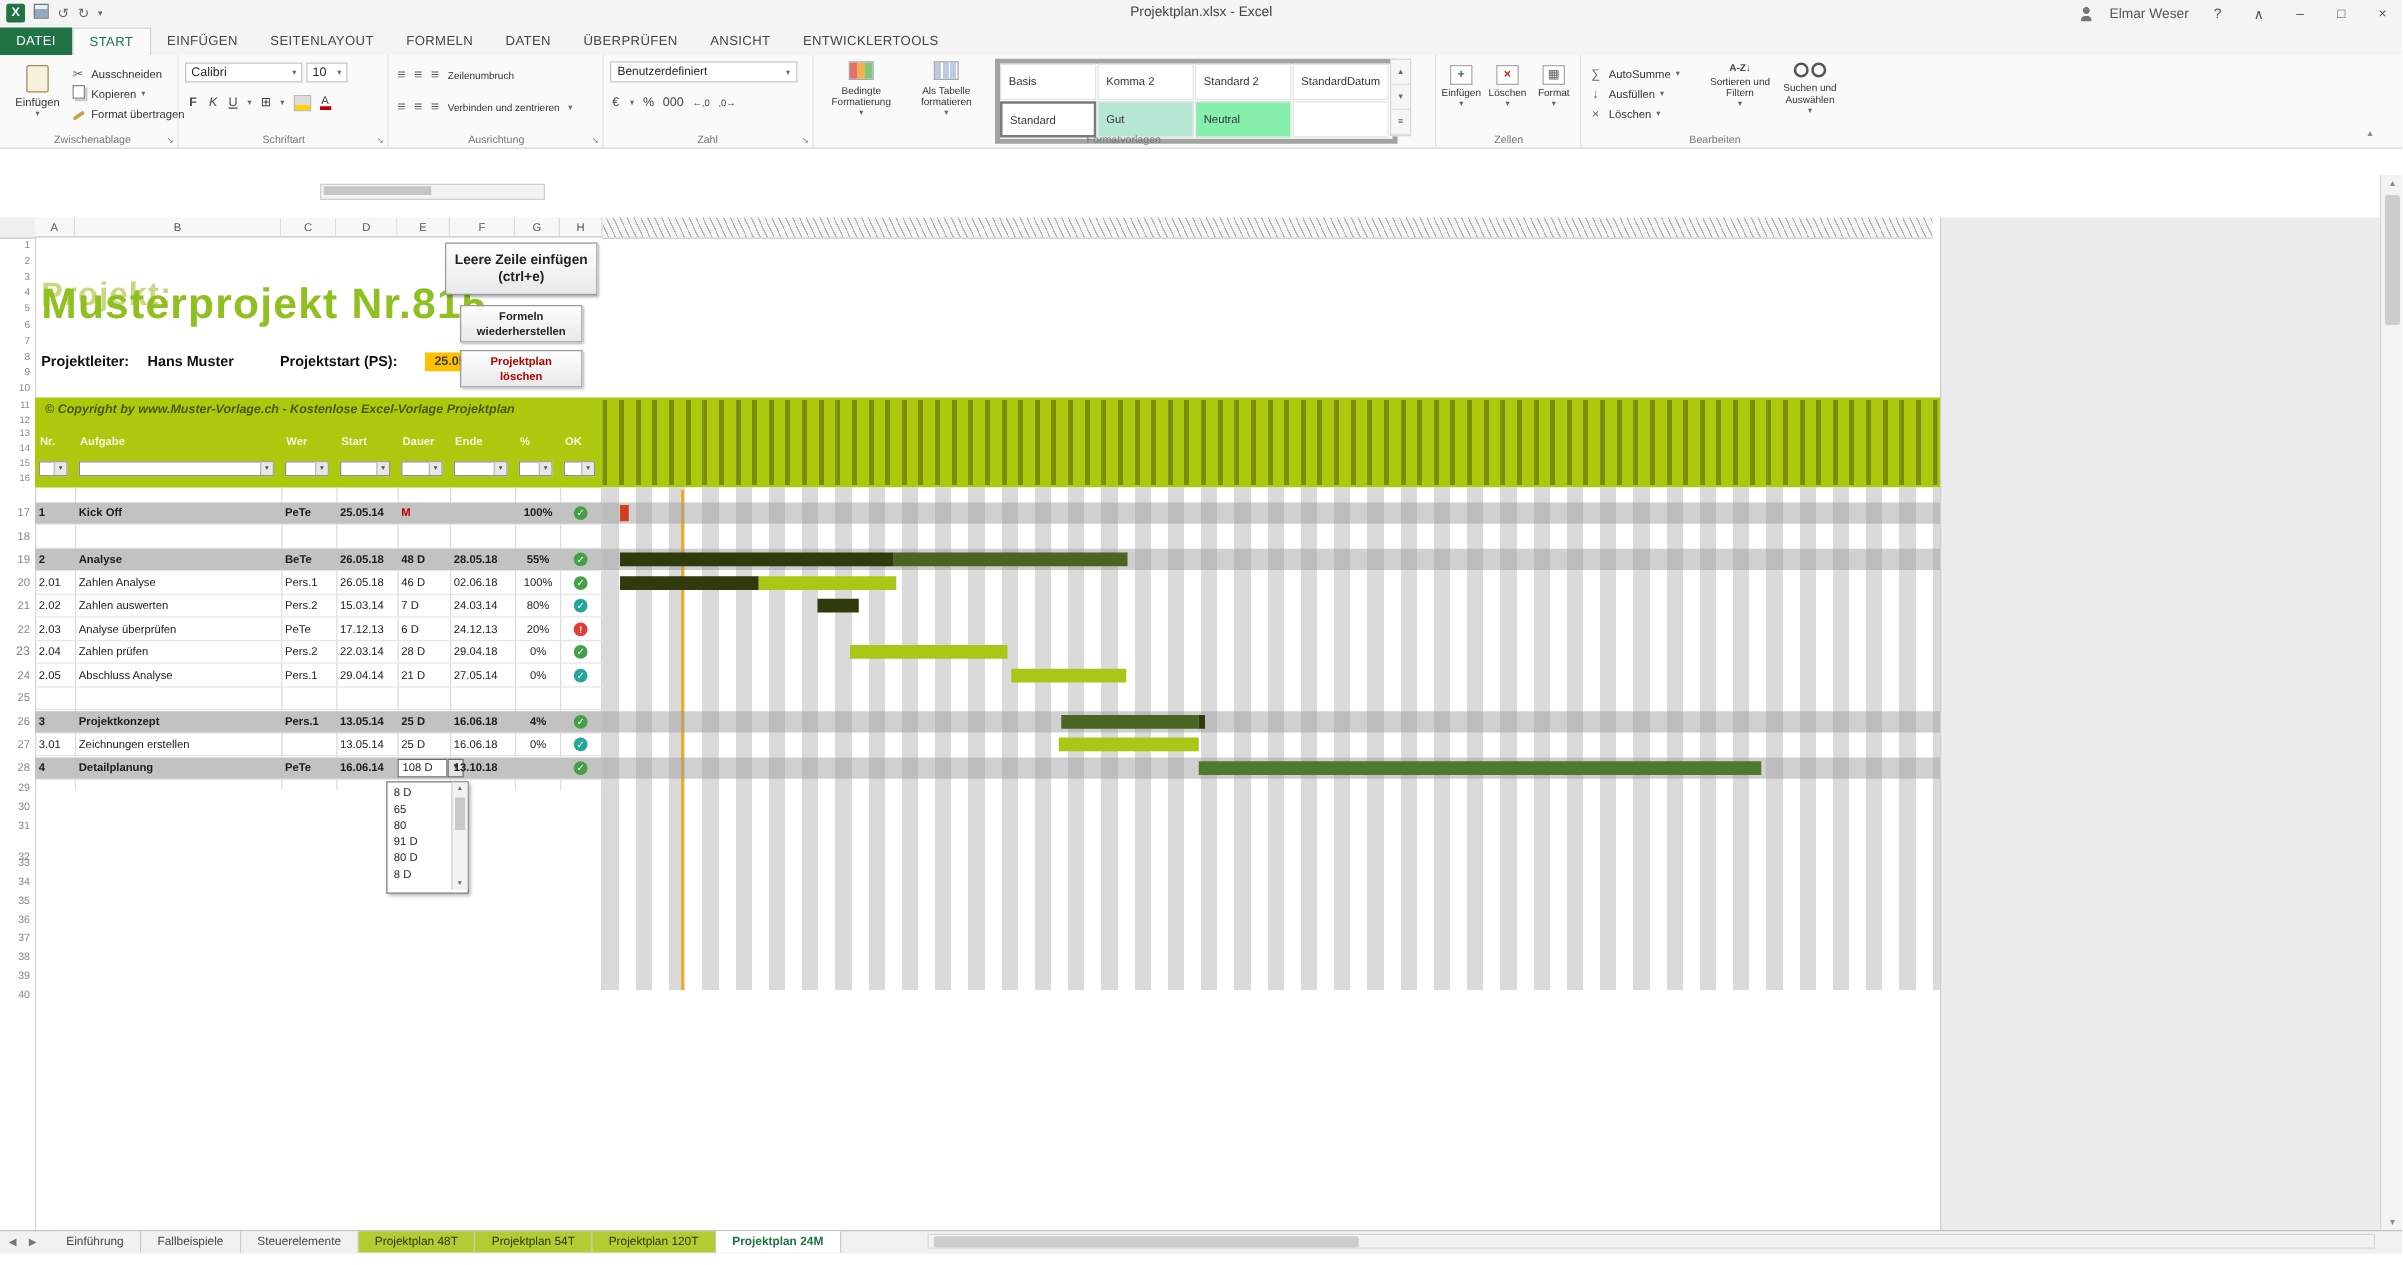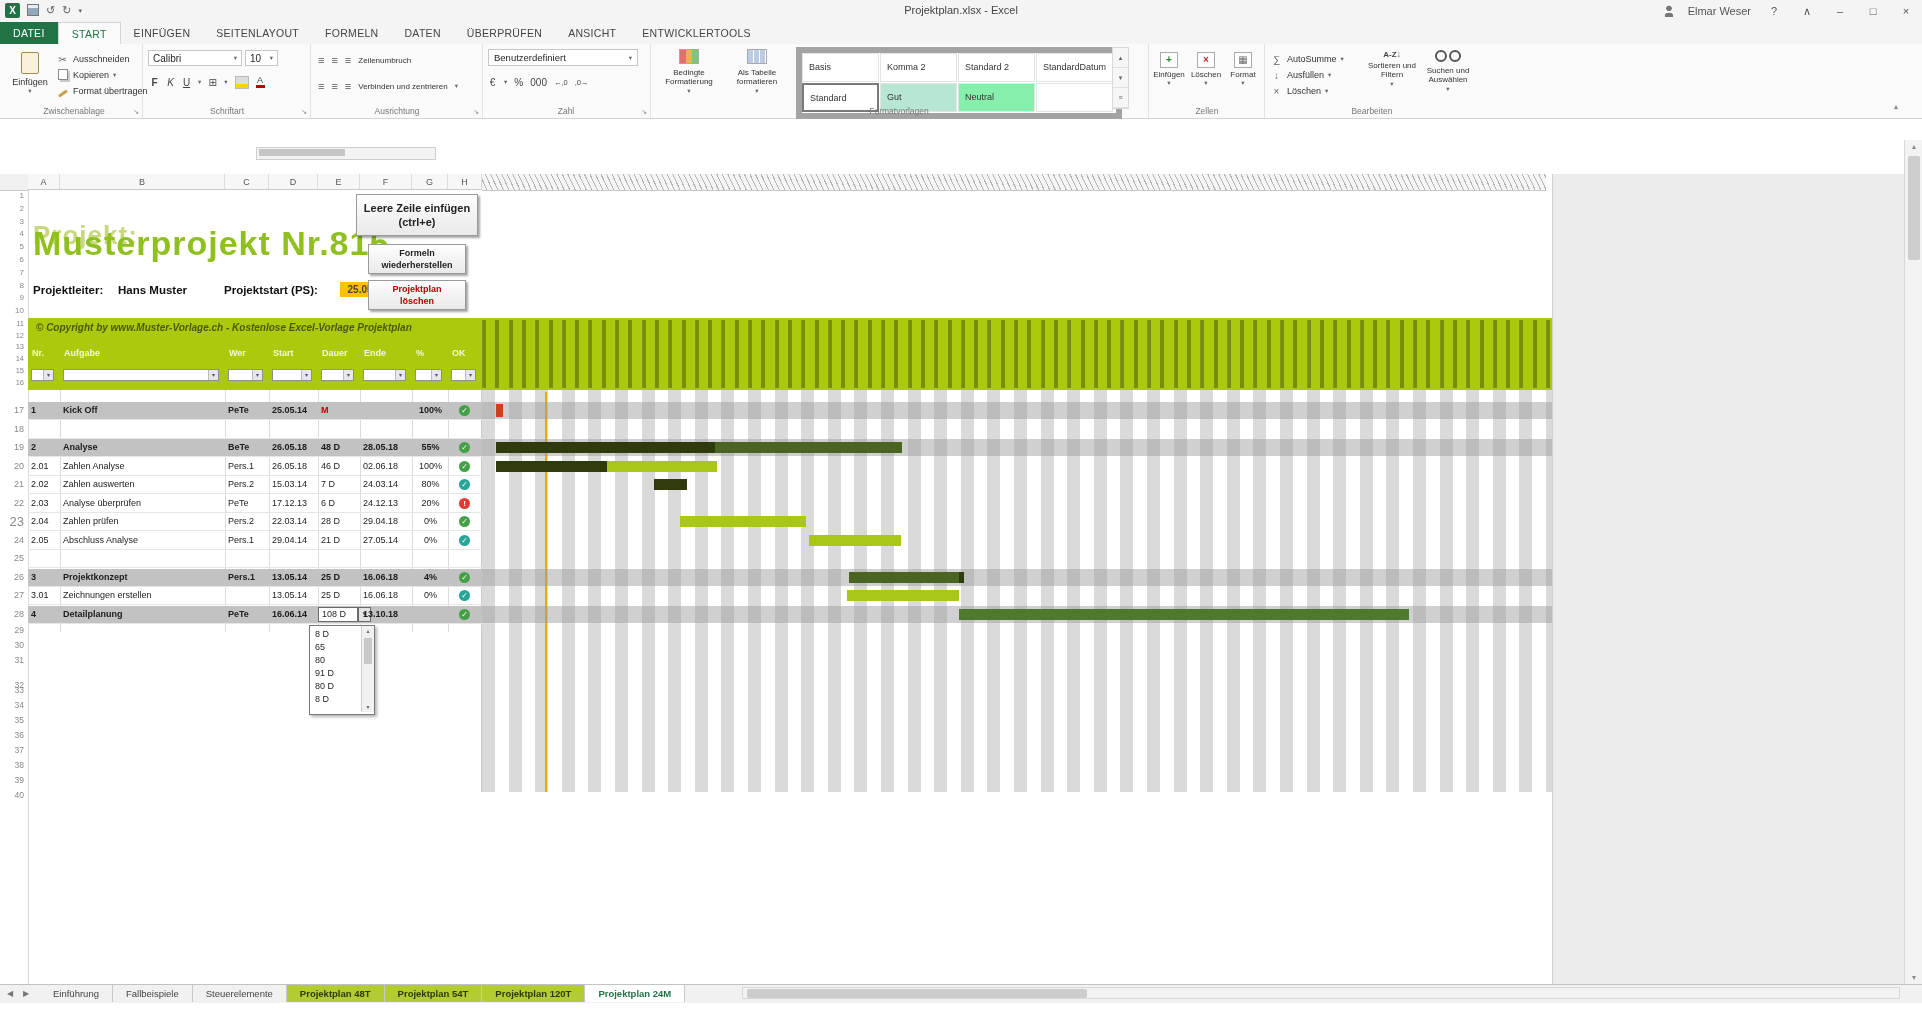"Basis" #gallery { border: 6px solid #a3a3a3 -> 4px solid #a3a3a3 }
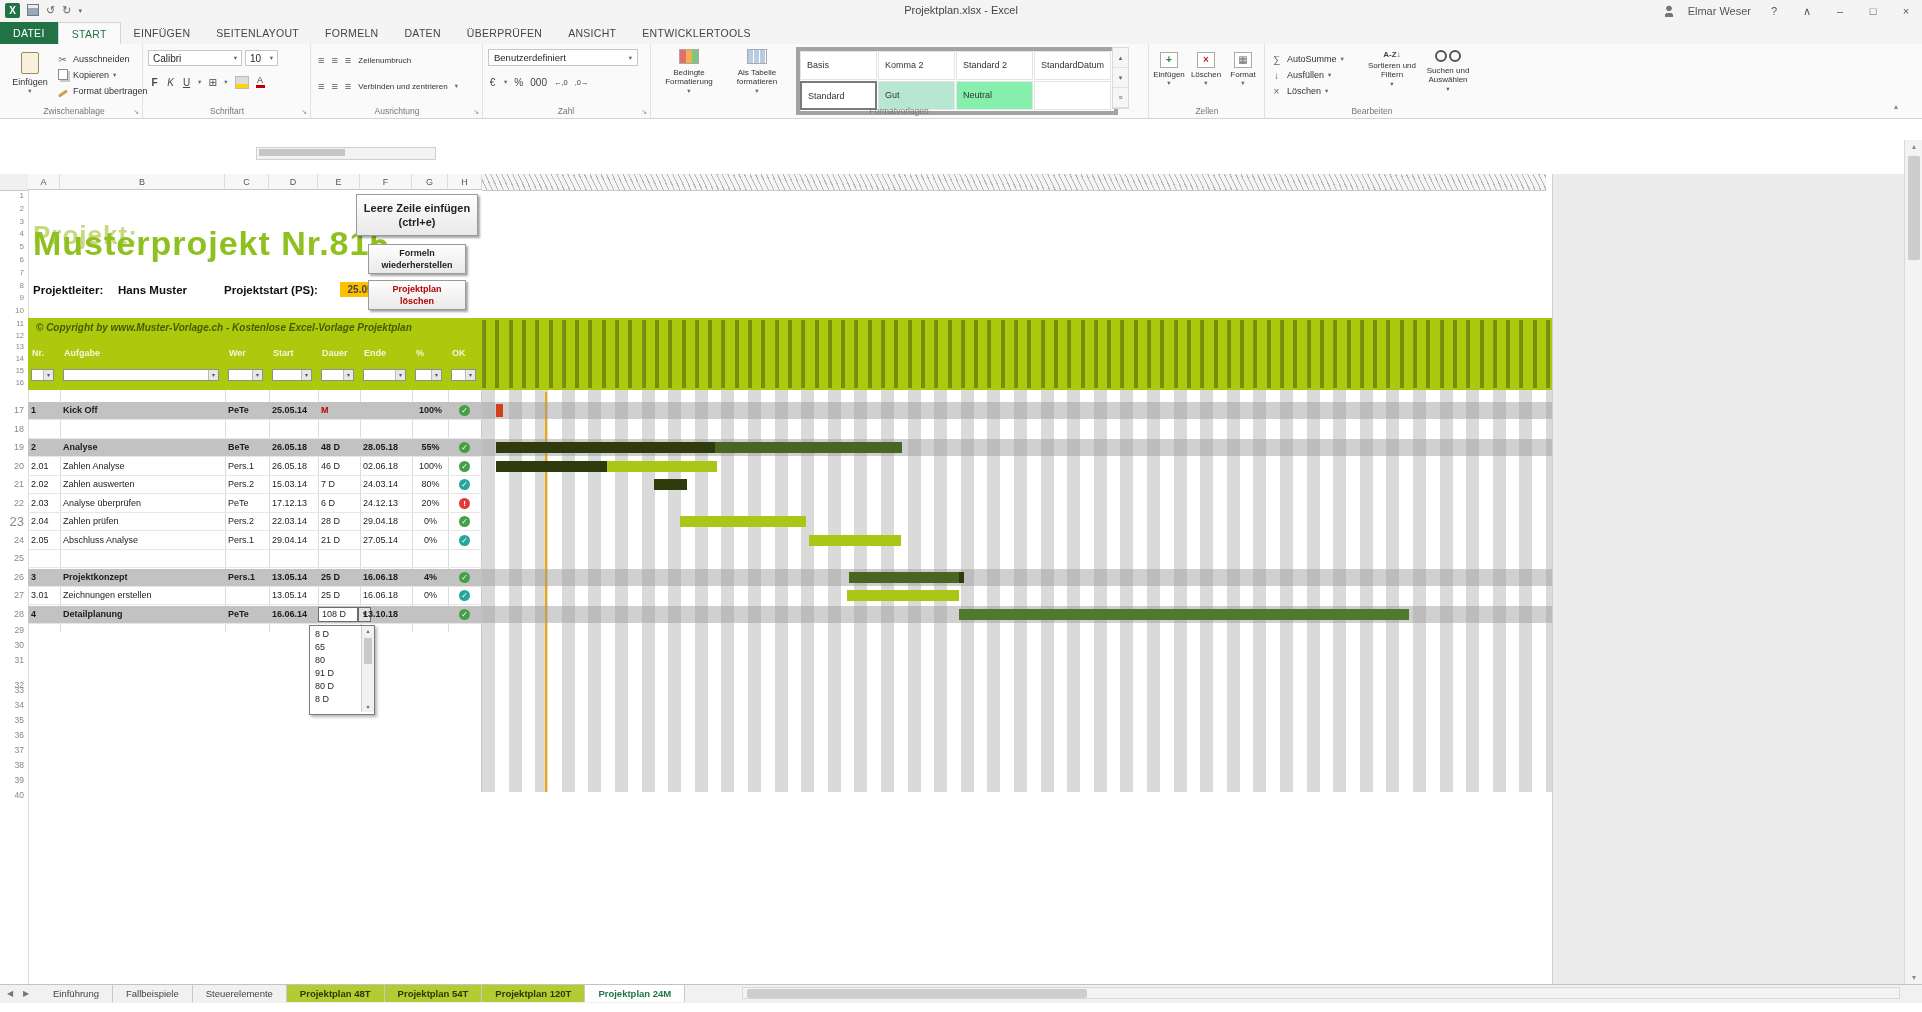"23" div { font-size: 13px -> 10px }
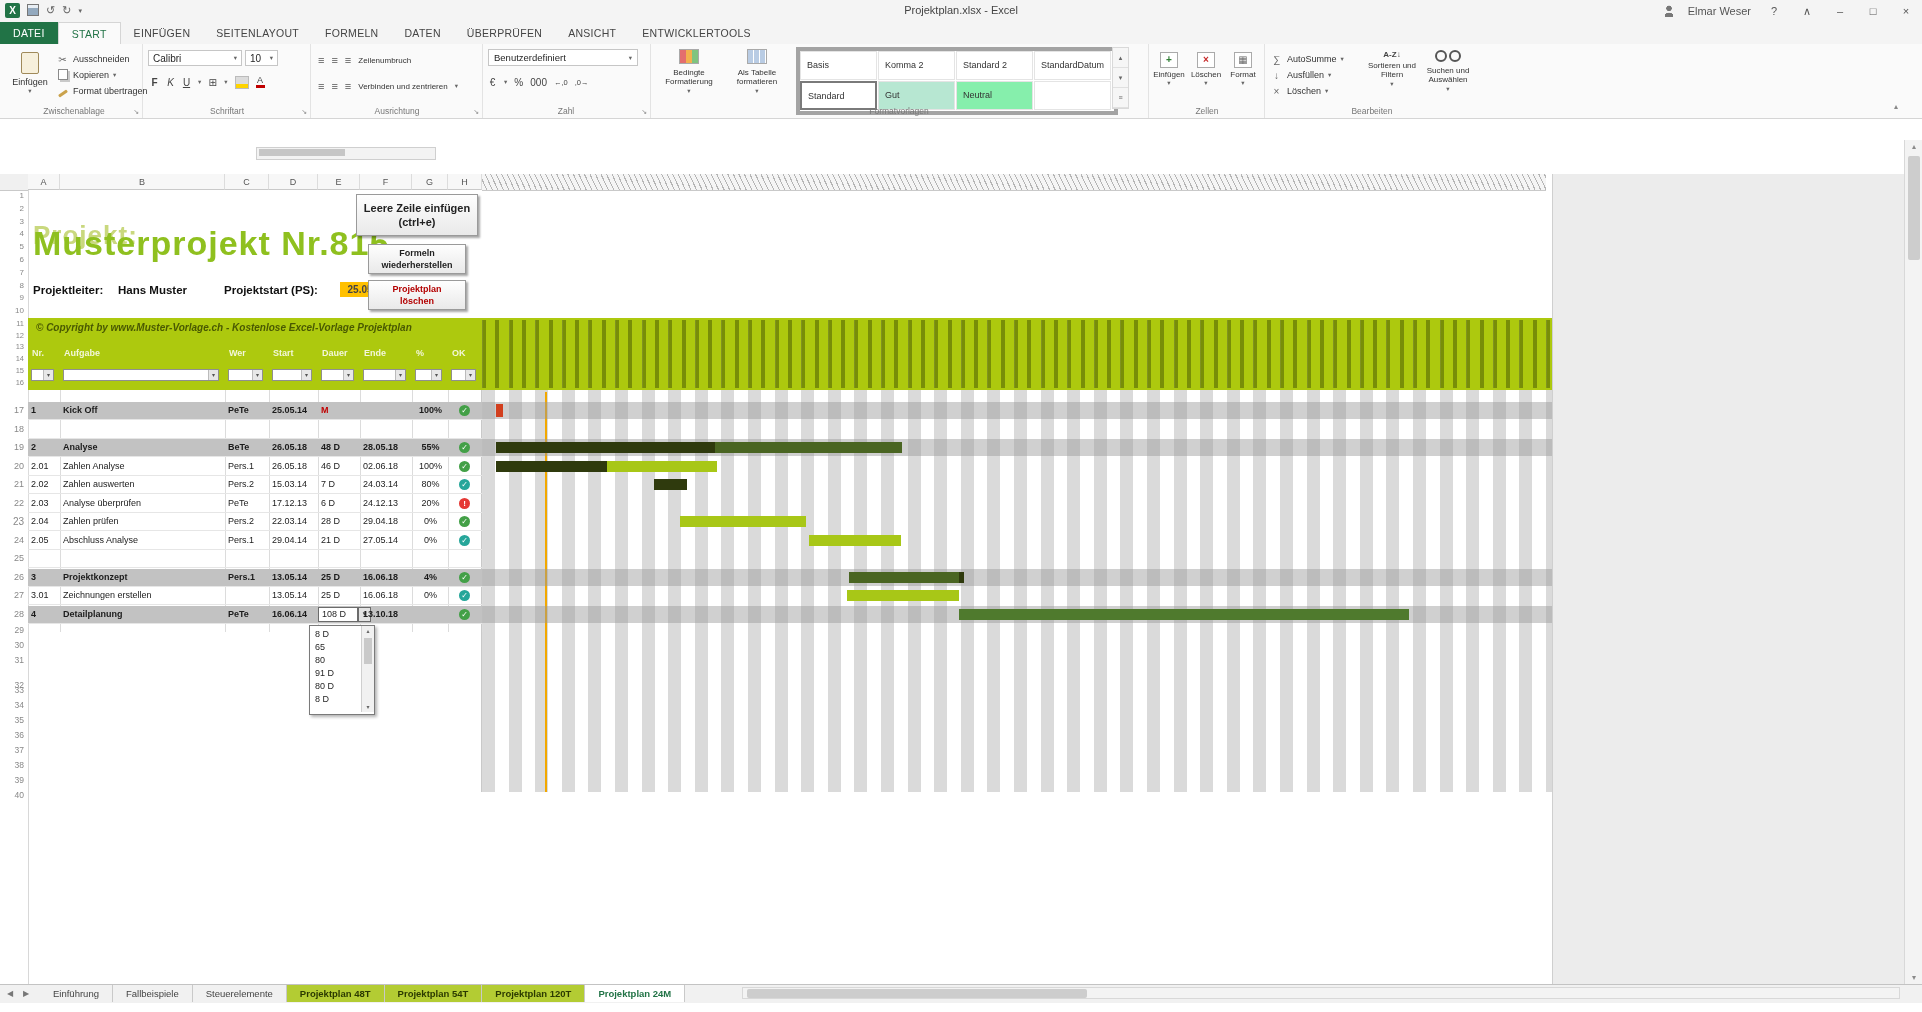"Projektplan 48T" .stab.green { font-weight: bold -> none }
